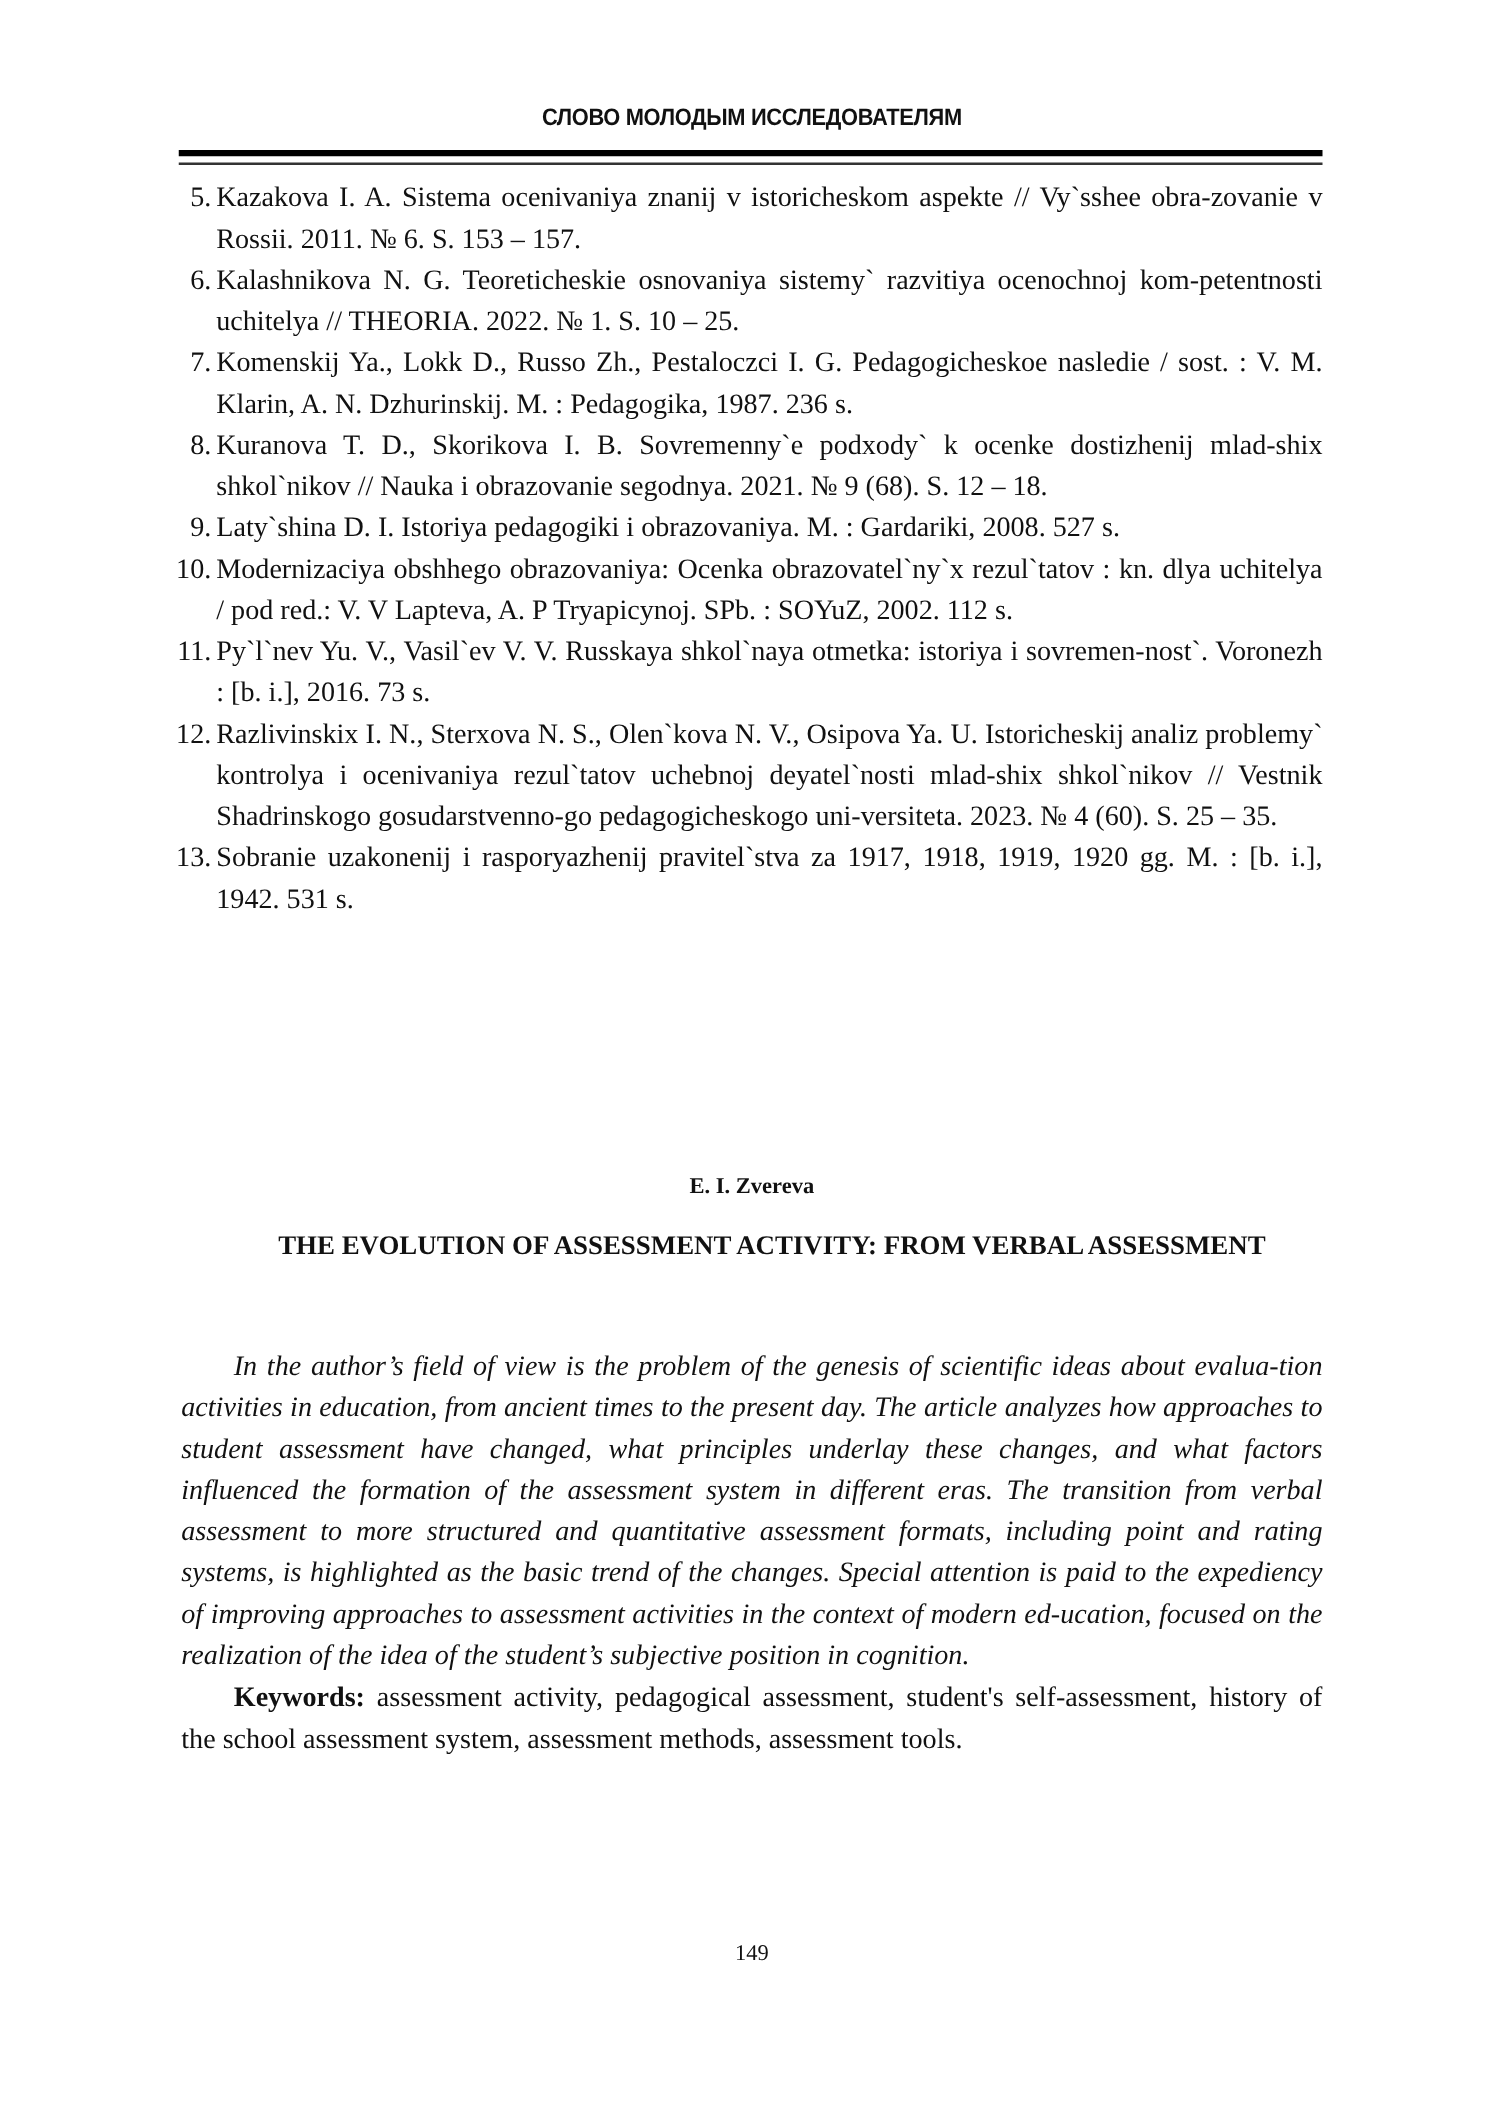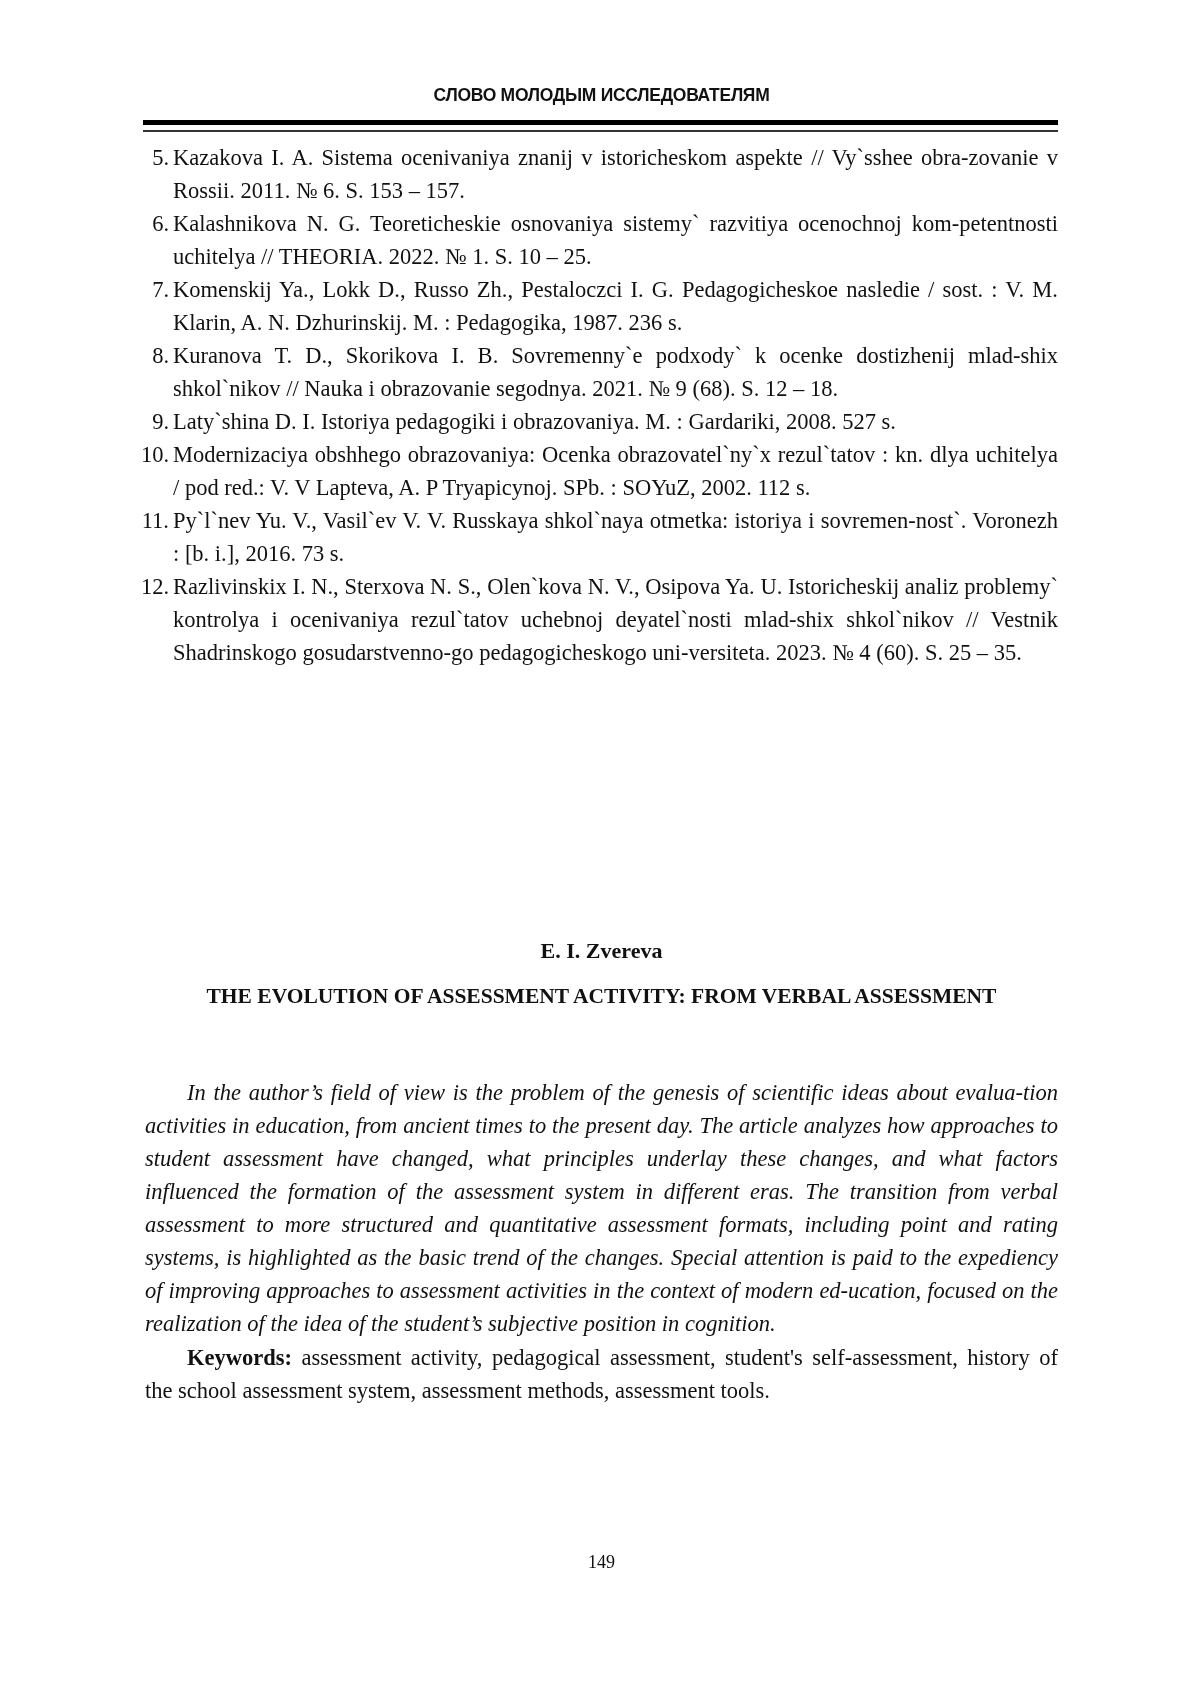"13." li.ref { html: none -> <li> <span>13.</span> <span>Sobranie uzakonenij i rasporyazhenij pravitel`stva za 1917, 1918, 1919, 1920 gg. M. : [b. i.], 1942. 531 s.</span> </li> }
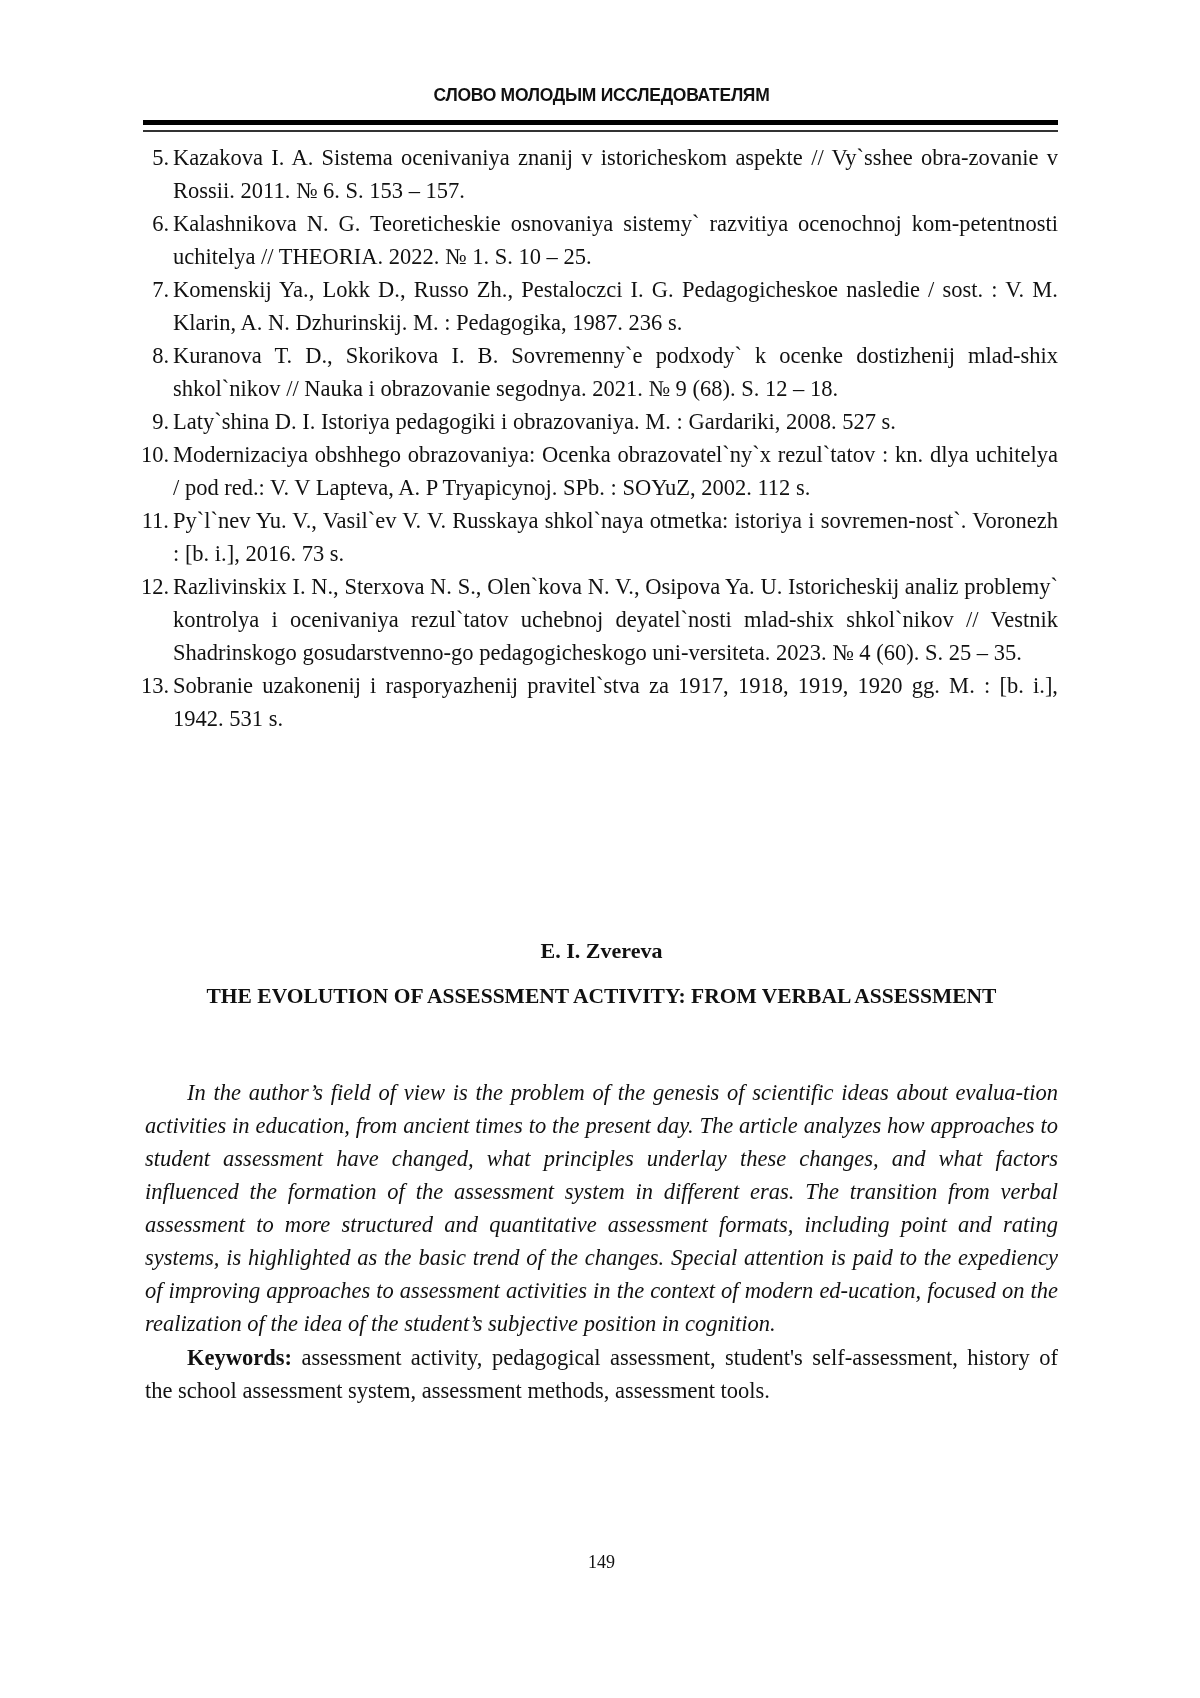"E. I. Zvereva" .author { font-size: 22px -> 18px }
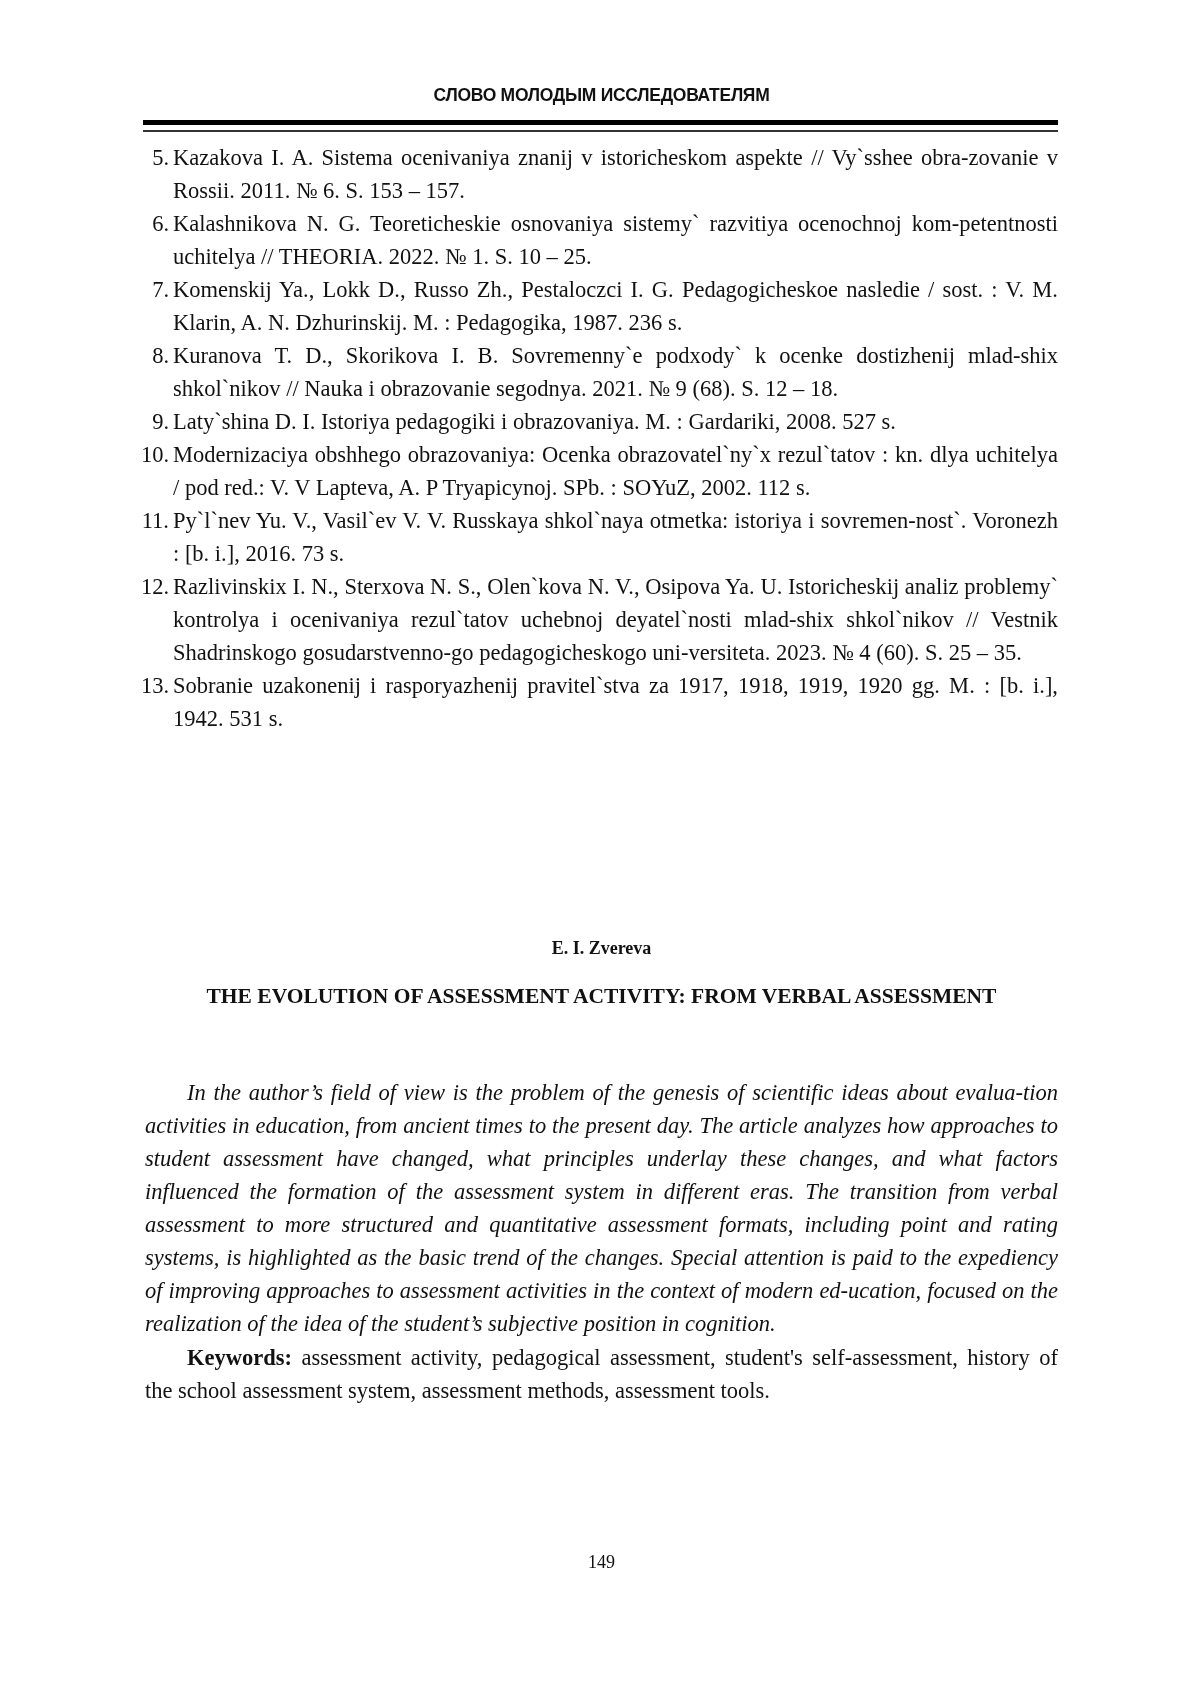"THE EVOLUTION OF ASSESSMENT ACTIVITY:" .title { left: 0 -> 16px }
